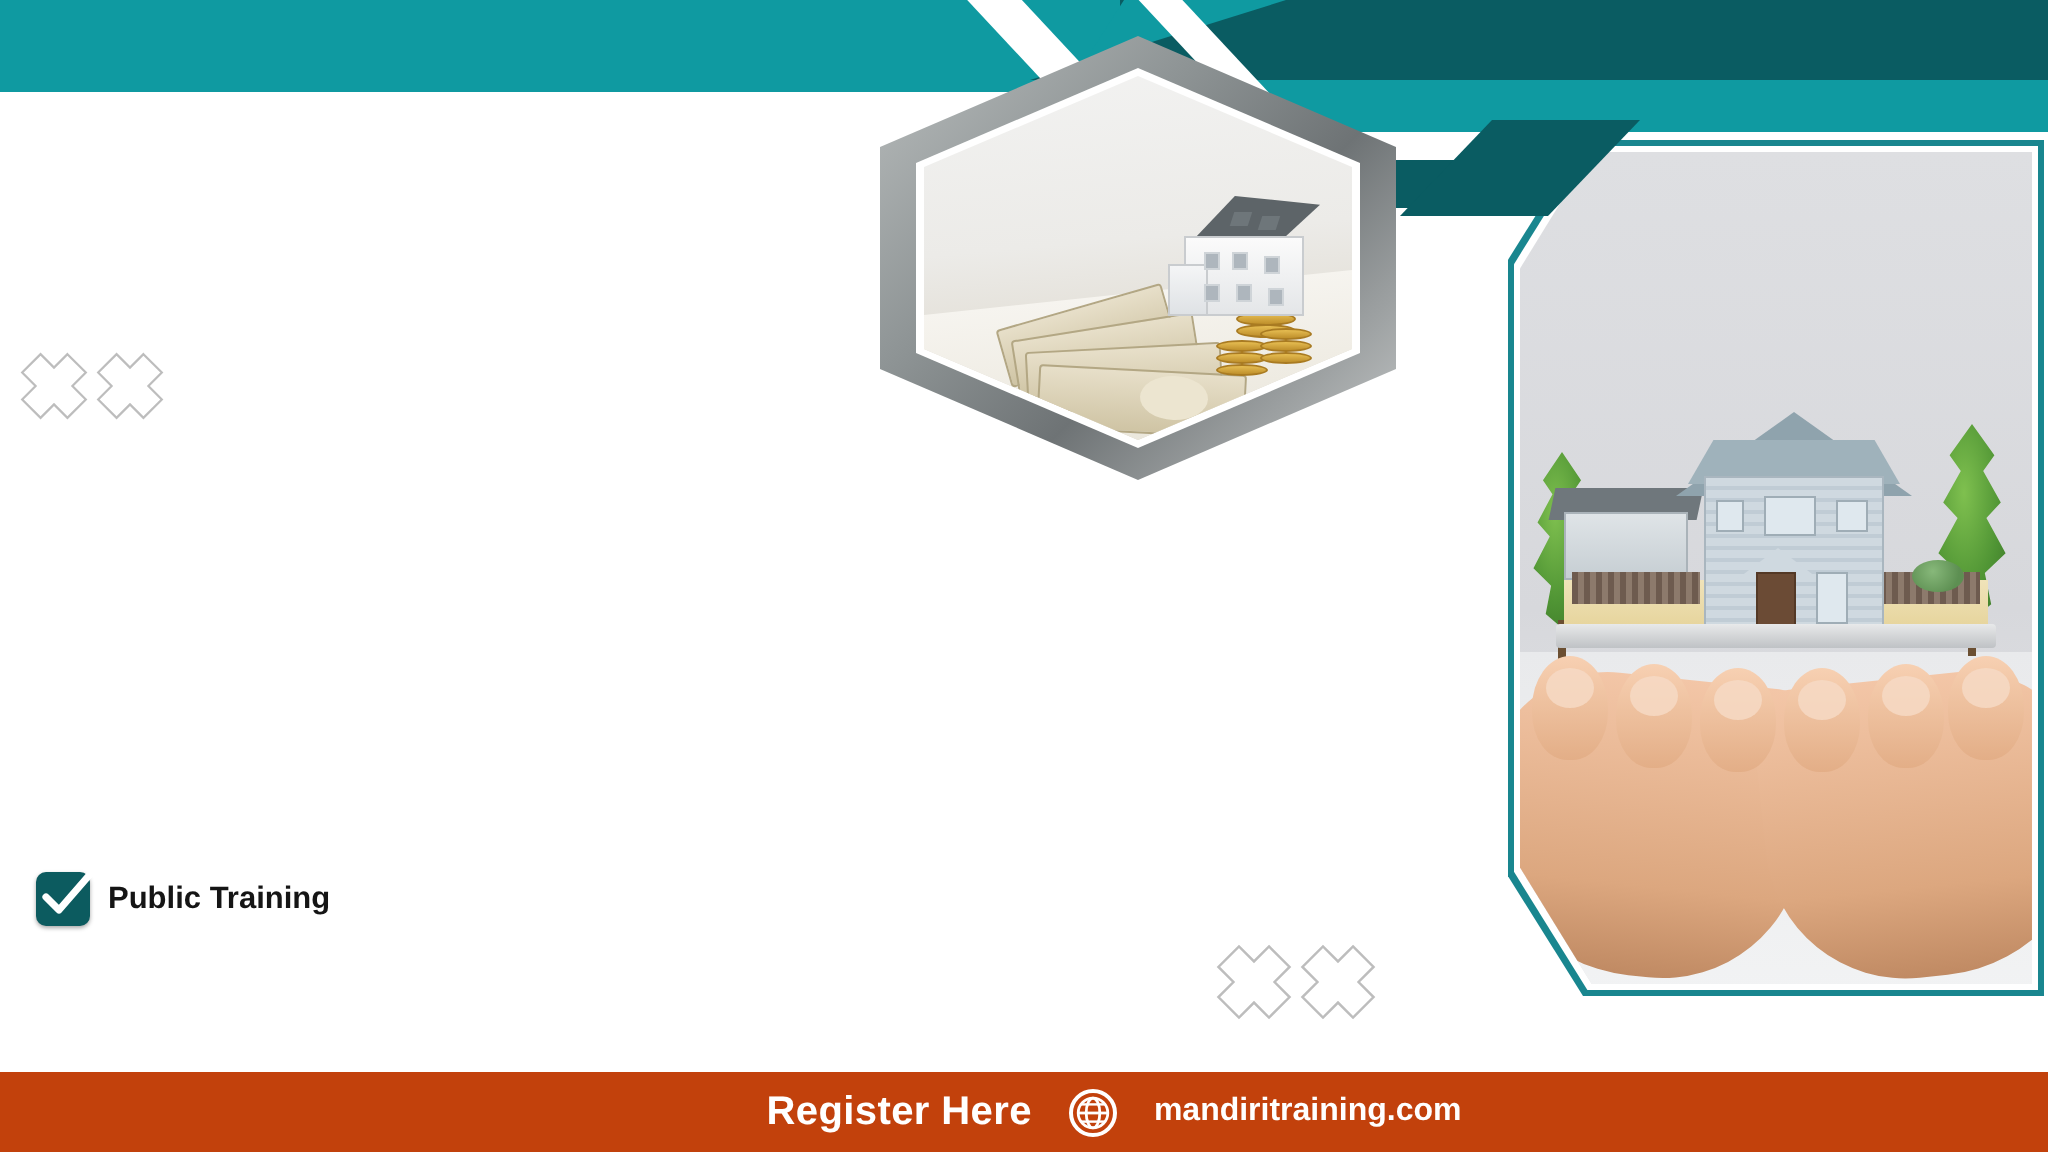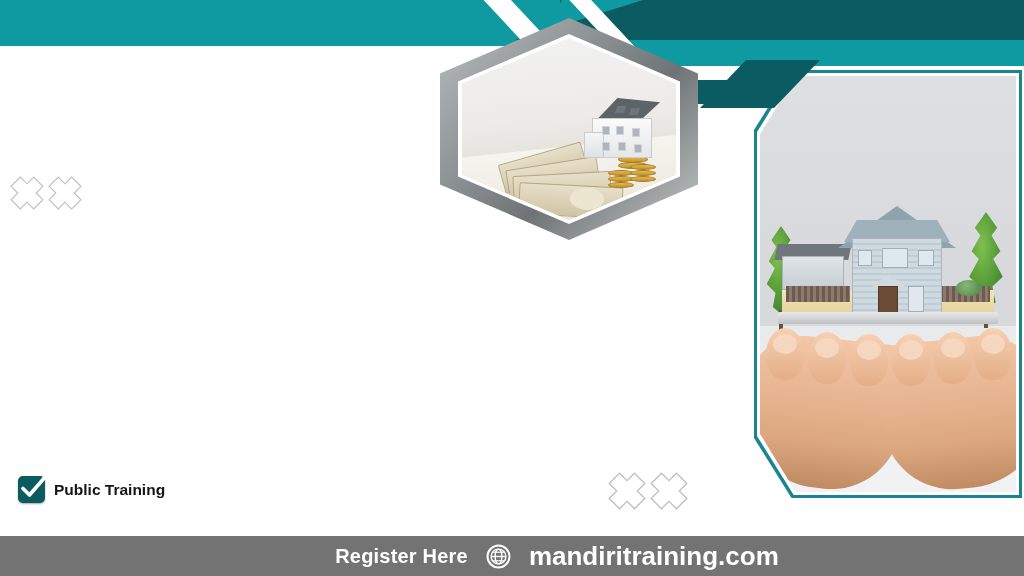"Public Training" .cb-item { margin-top: 40px -> none }
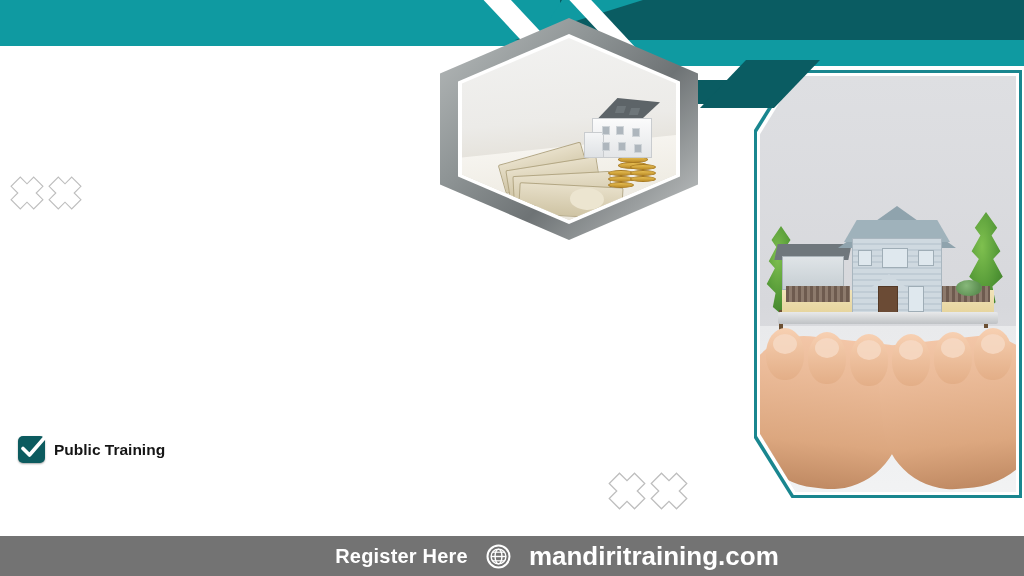"Register Here" .footer { background: #737373 -> #c2410c }
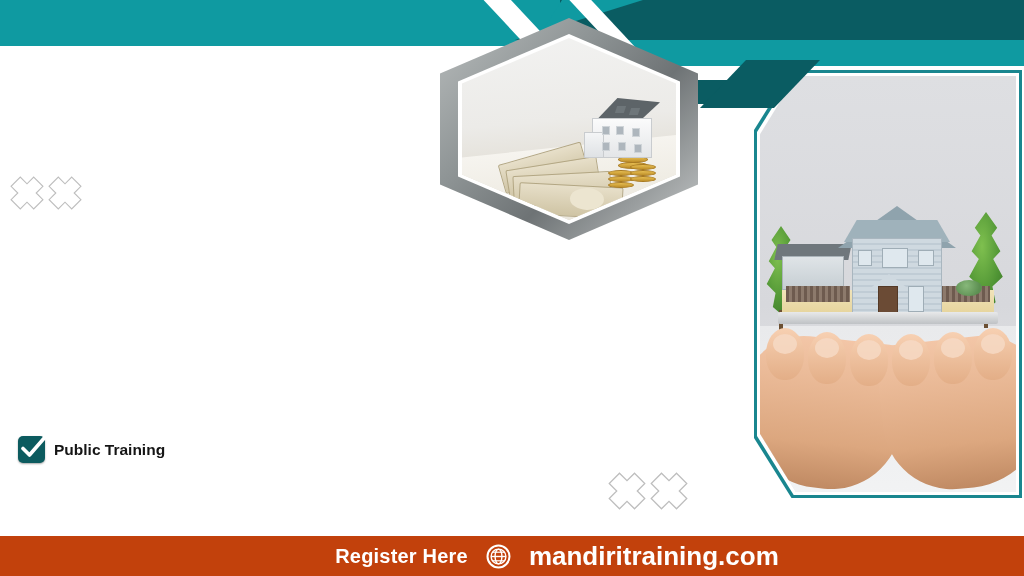"mandiritraining.com" .footer-url { font-size: 26px -> 16px }
